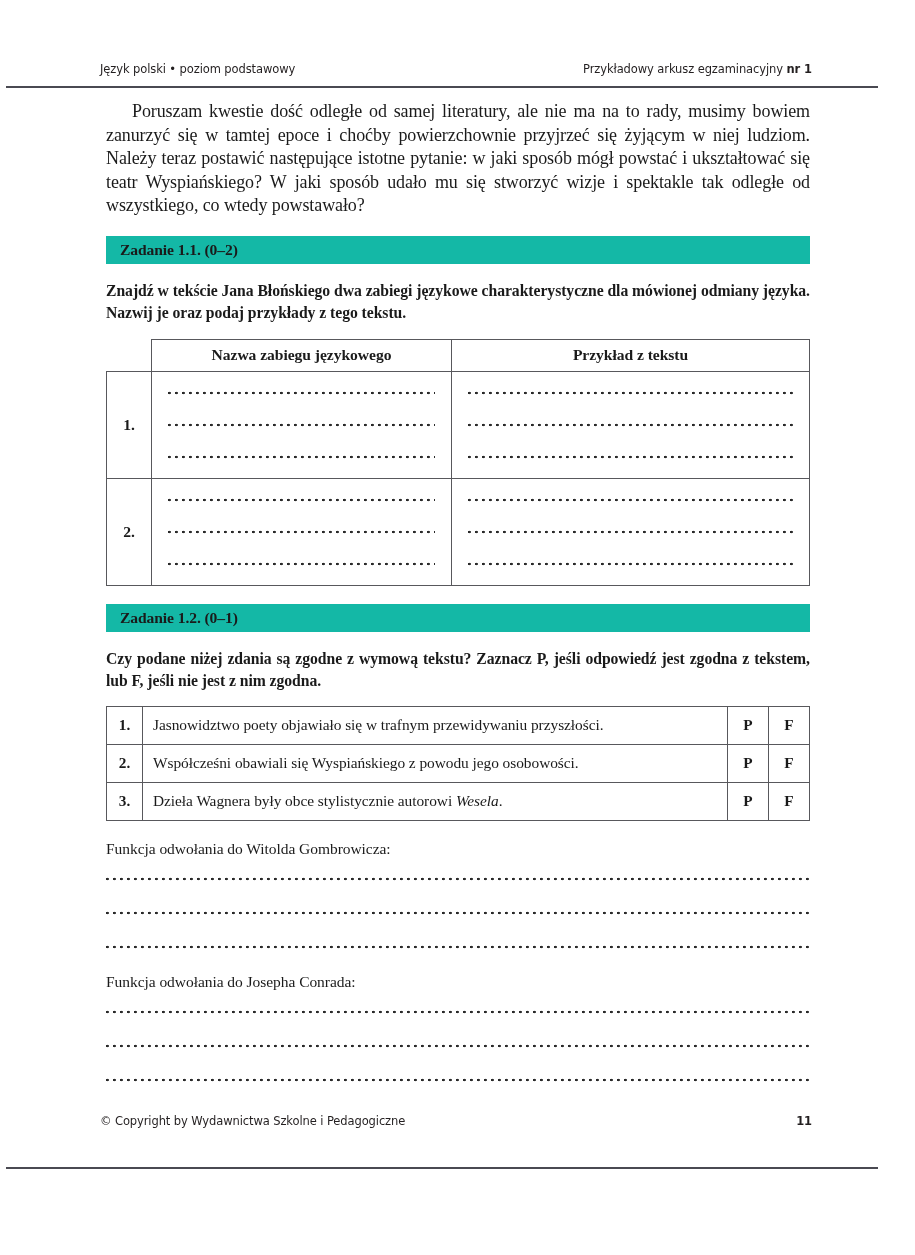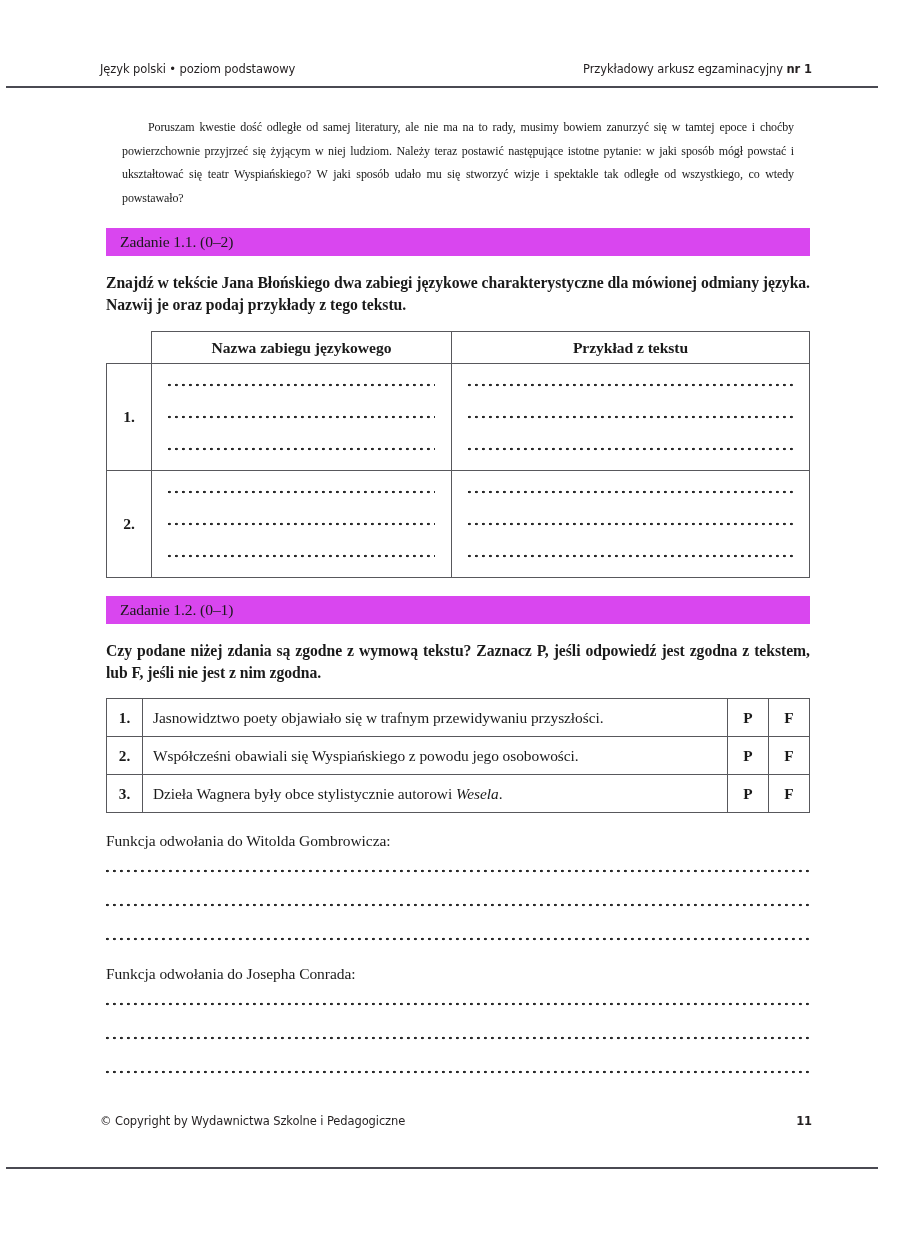"Poruszam kwestie dość odległe od" p.excerpt { font-size: 12px -> 18px; margin: 16px -> 0 }
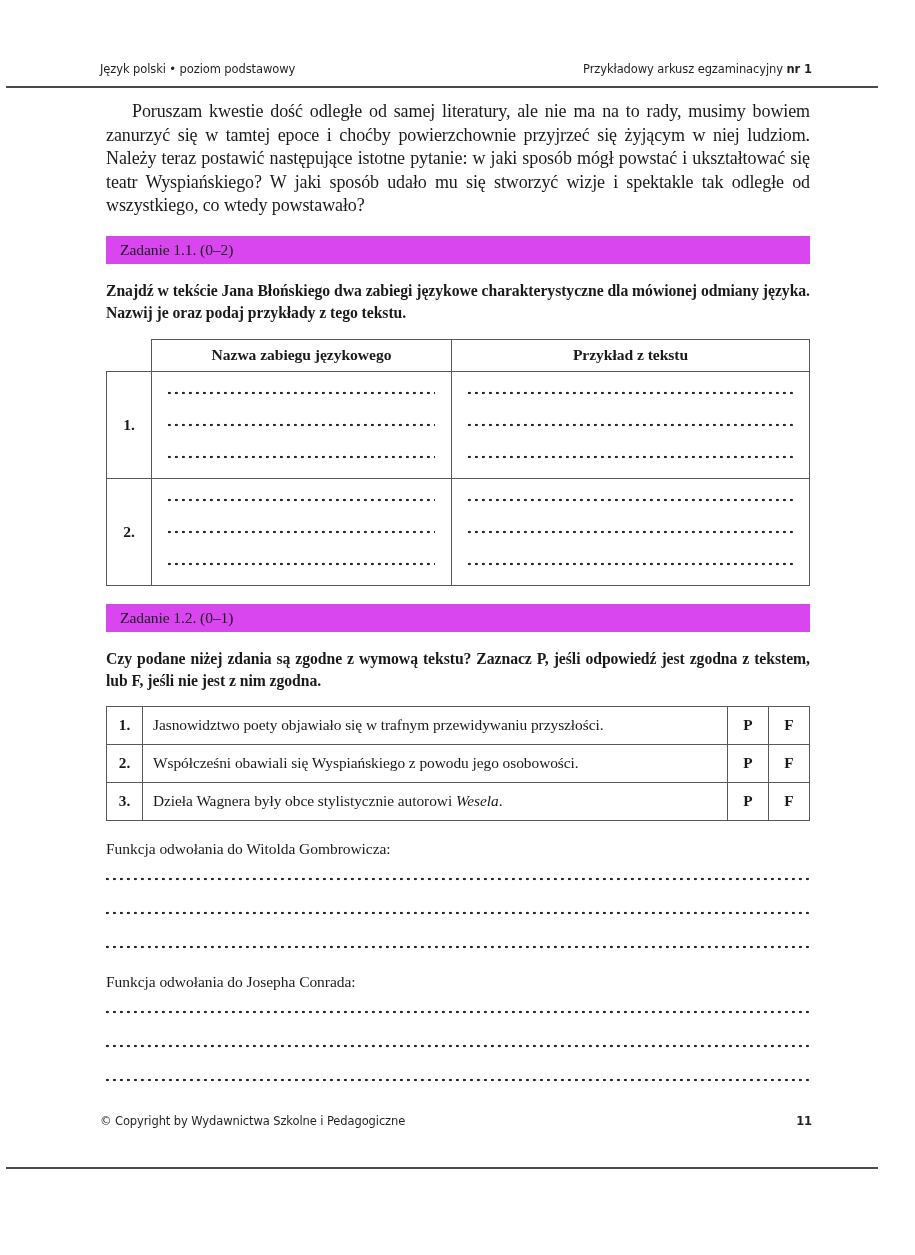"Zadanie 1.1. (0–2)" .task-band { background: #d946ef -> #14b8a6; font-weight: normal -> bold }
